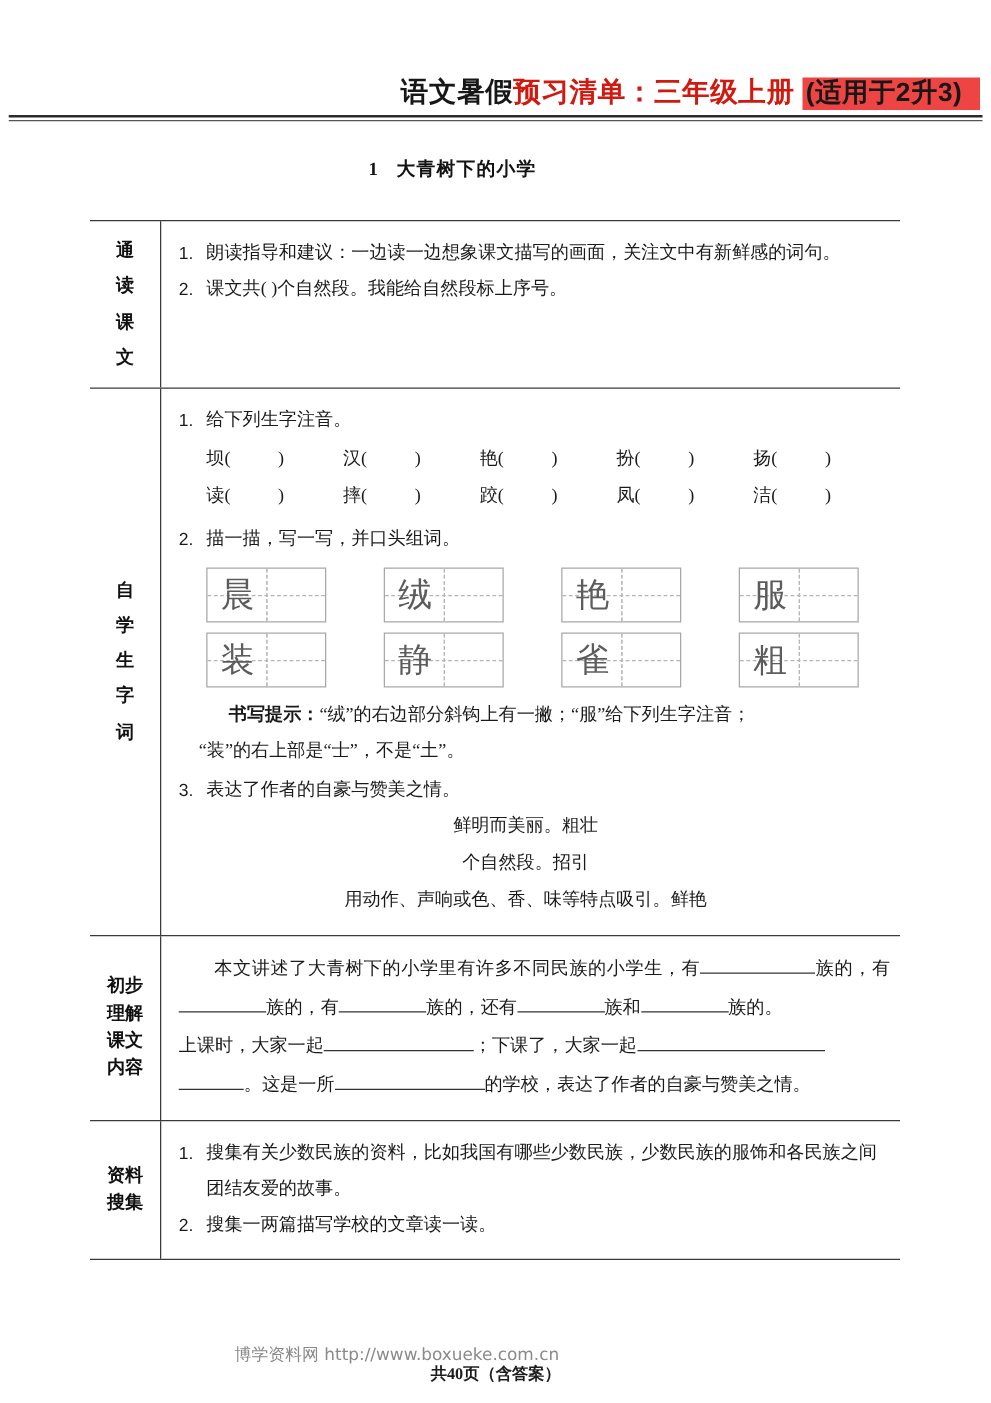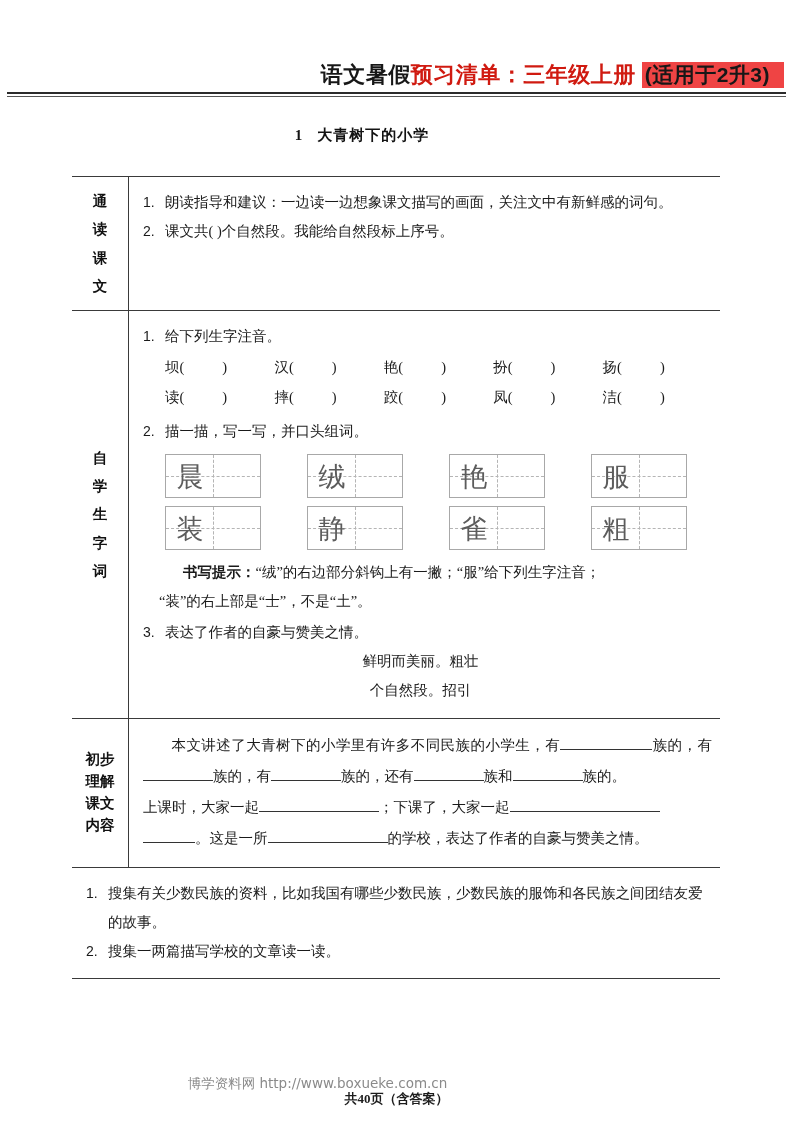"用动作、声响或色、香、味等特点吸引。" div.match-row { html: none -> <div> <span>用动作、声响或色、香、味等特点吸引。</span> <span>鲜艳</span> </div> }
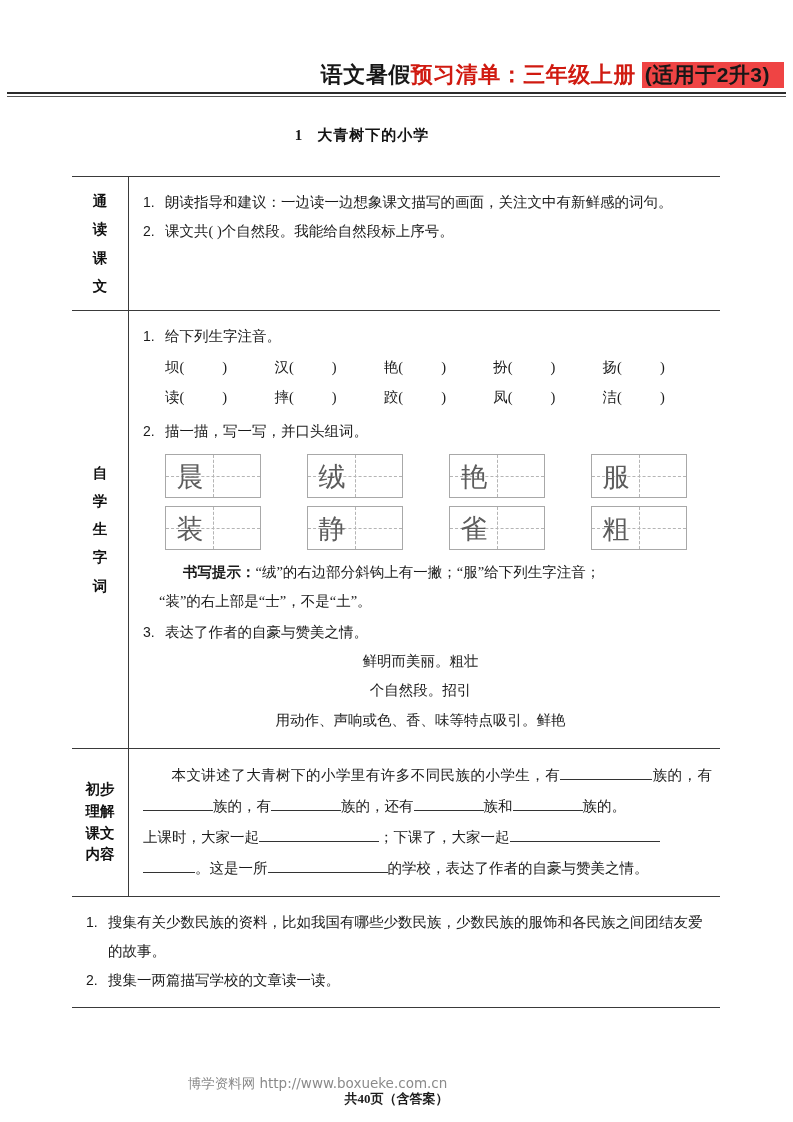"资料" div.row-label { html: none -> <div> <span>资料</span> <span>搜集</span> </div> }
